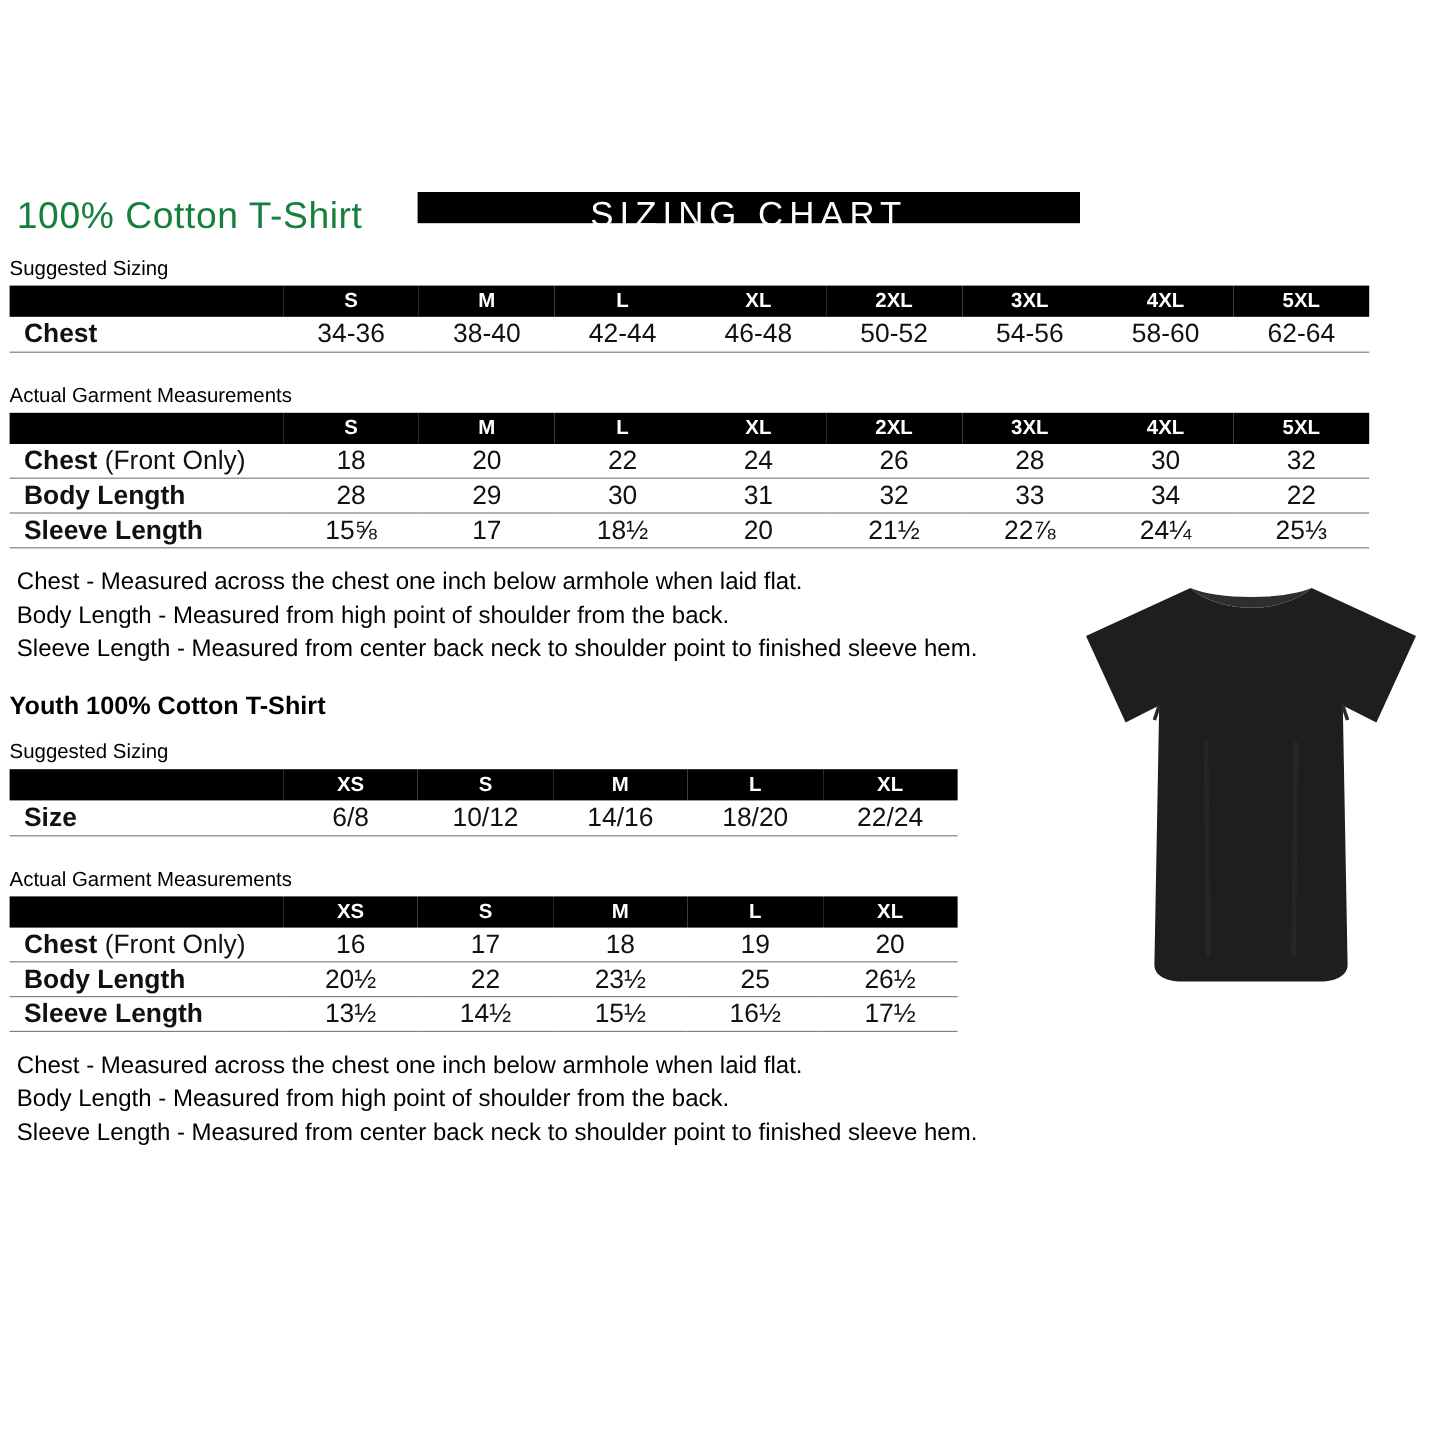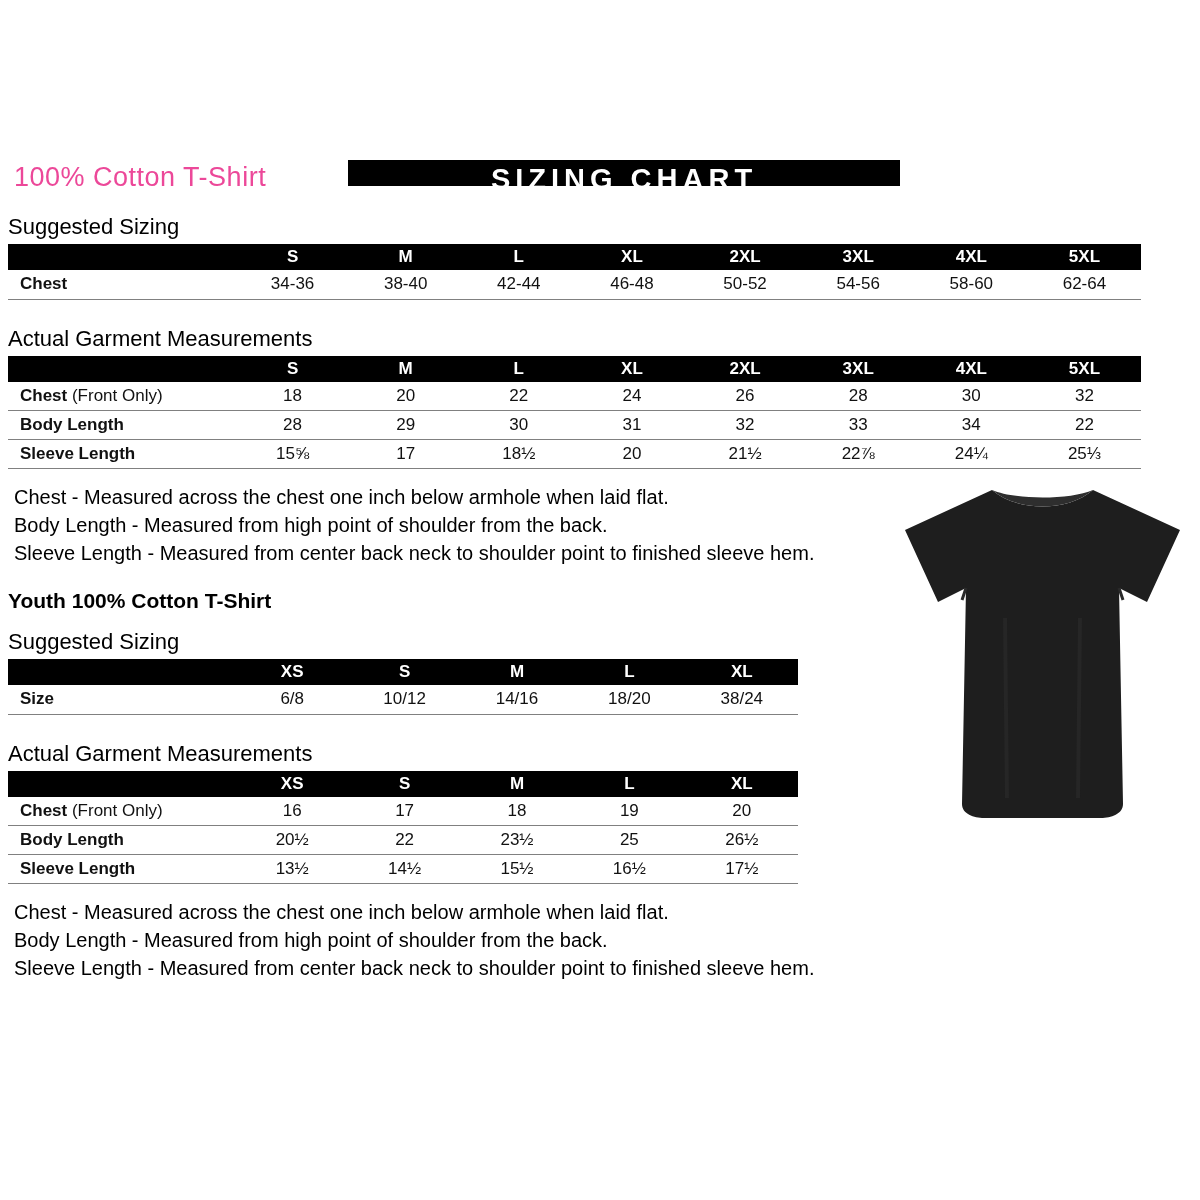"100% Cotton T-Shirt" .page-title { color: #ec4899 -> #15803d; font-size: 27px -> 31px }
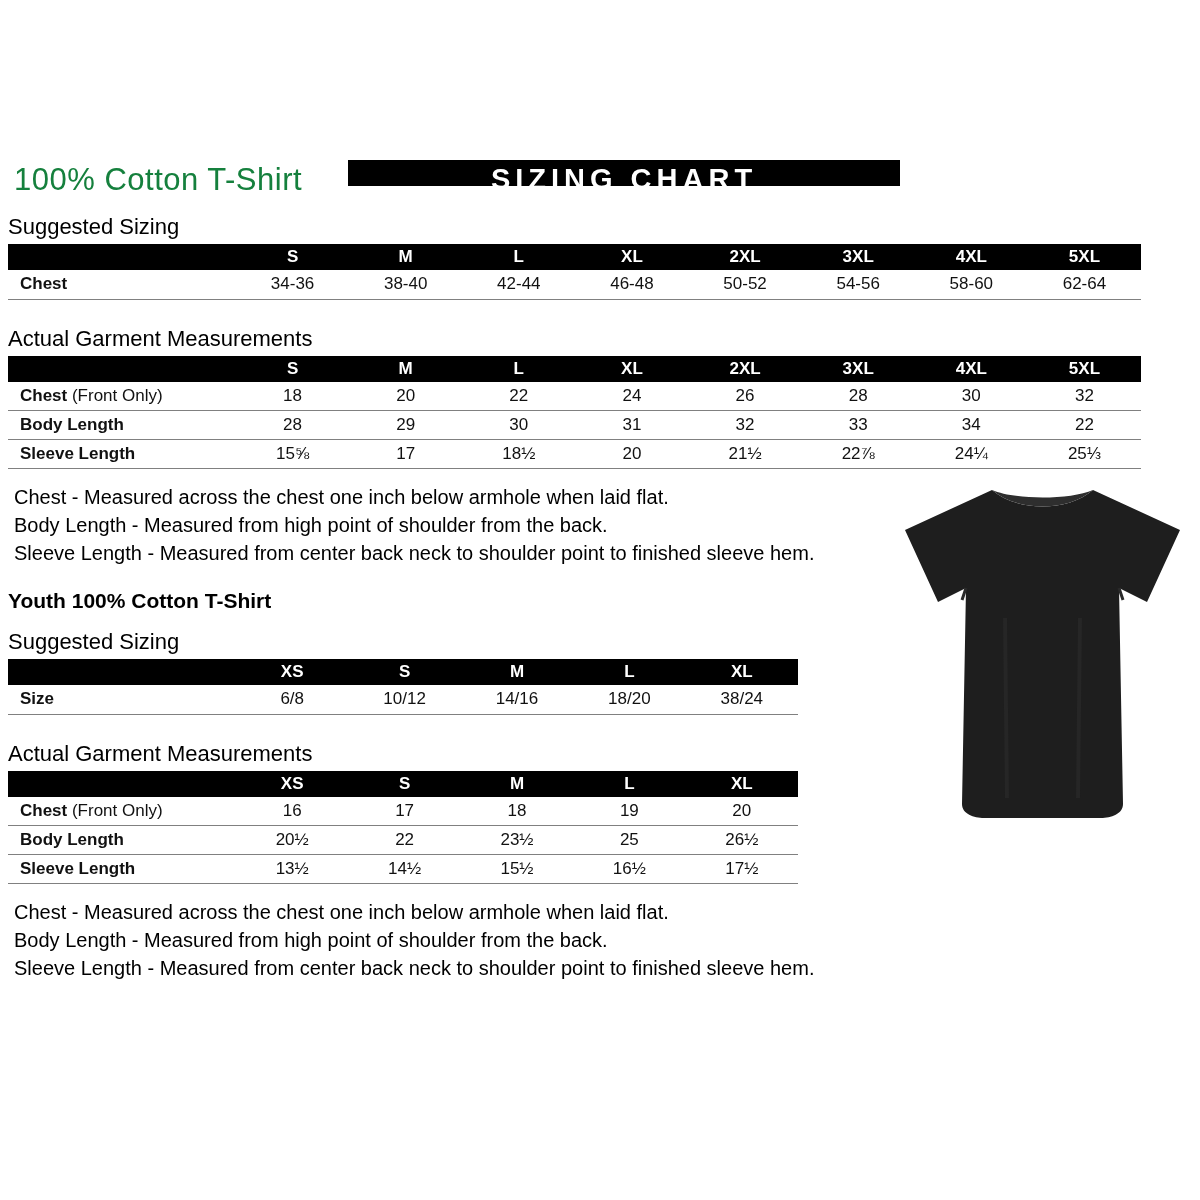"SIZING CHART" .banner { font-weight: 700 -> 400 }
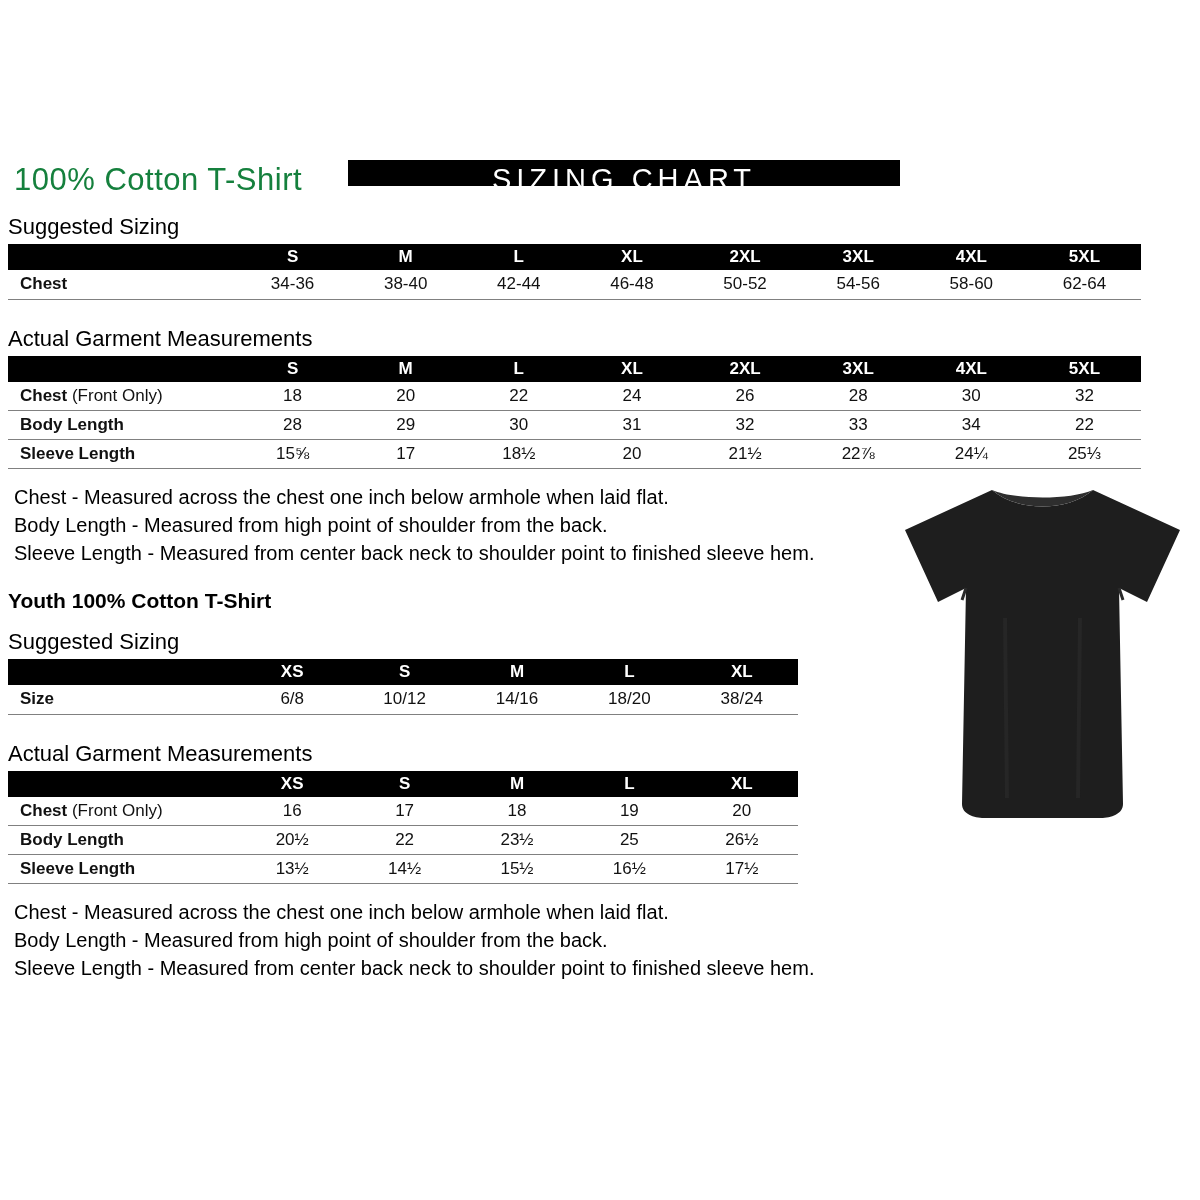"Suggested Sizing" .section-label { font-size: 22px -> 17px }
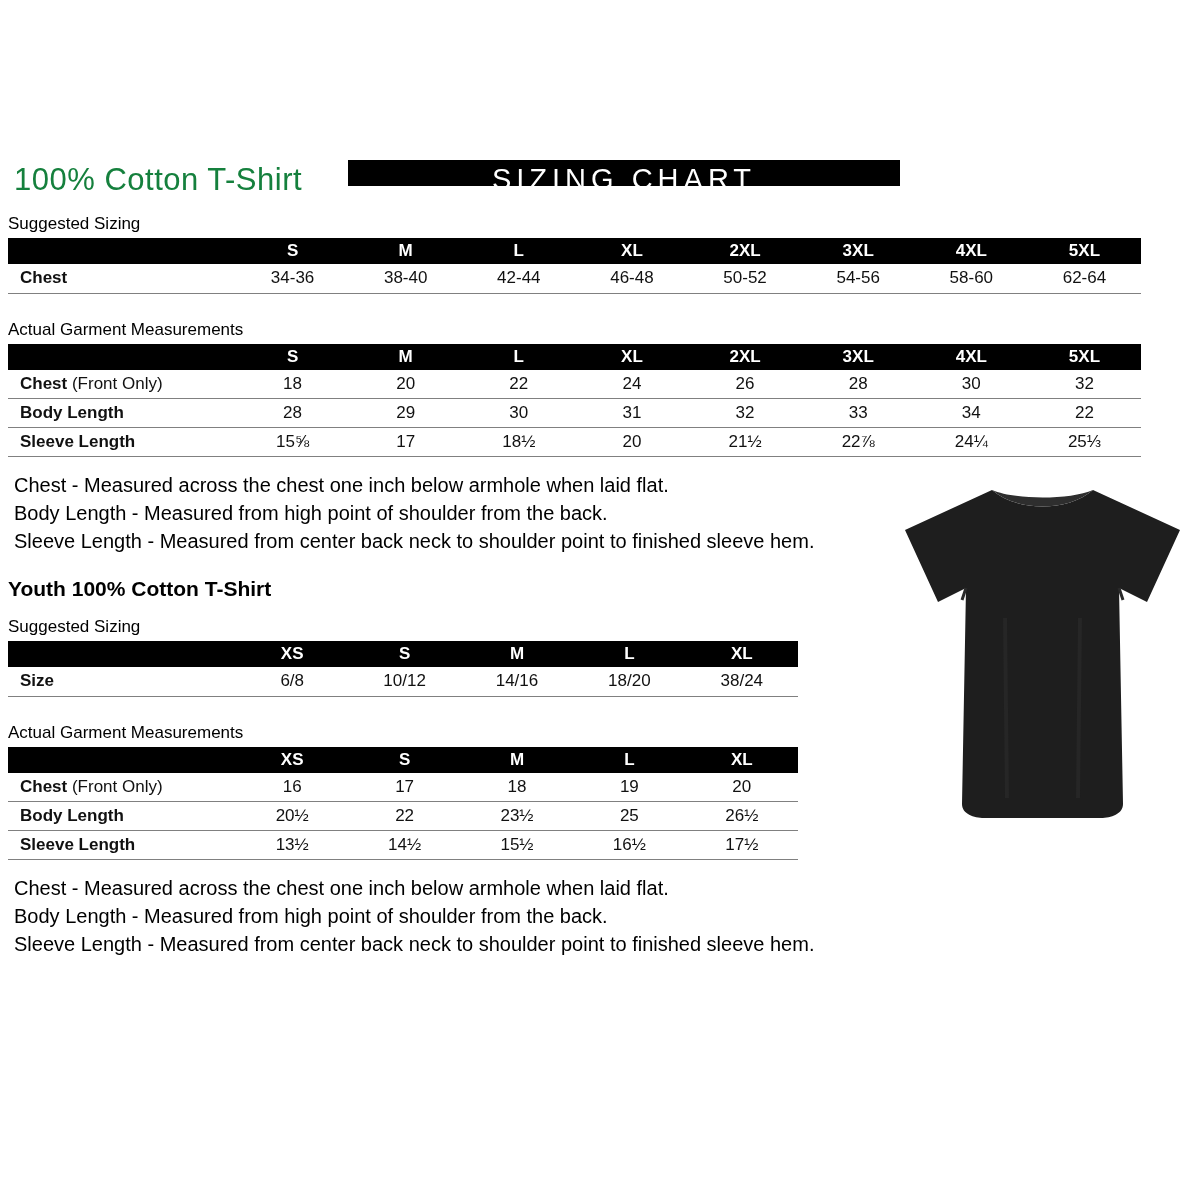"Chest" tbody th, tbody td { font-size: 17px -> 22px }
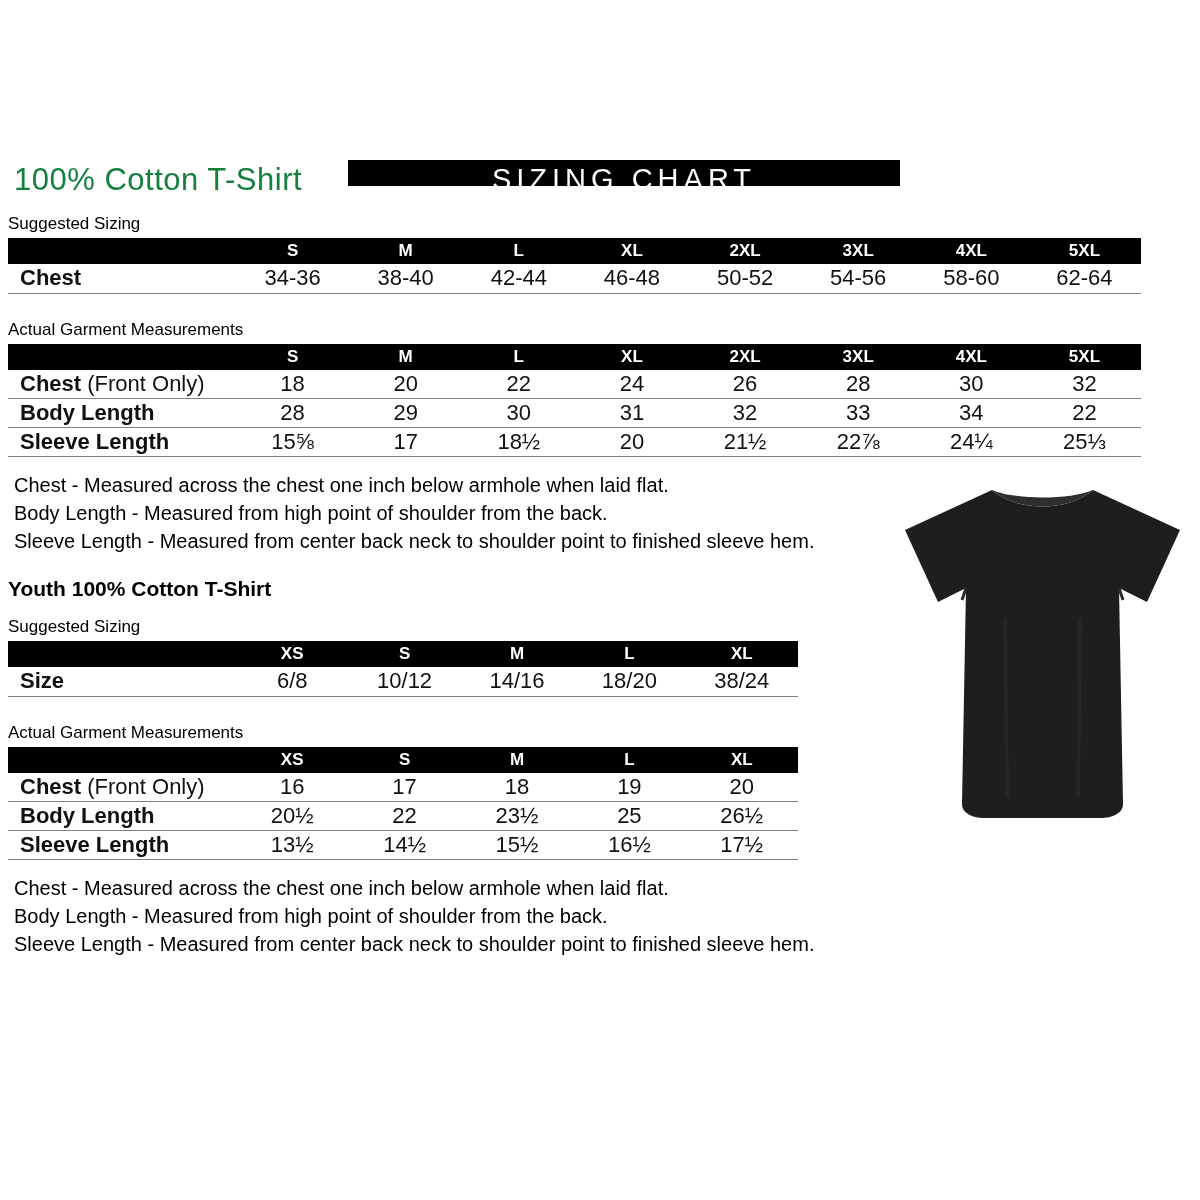"38/24" td { text: 38/24 -> 22/24 }
